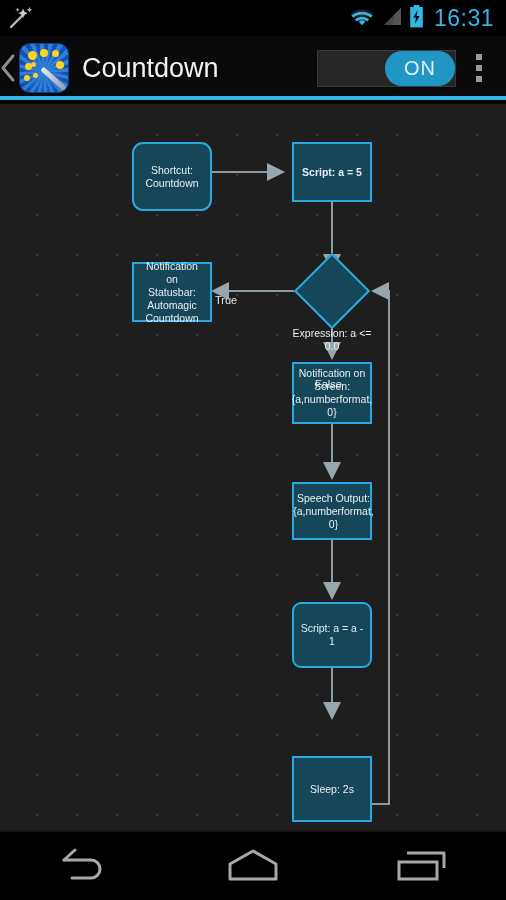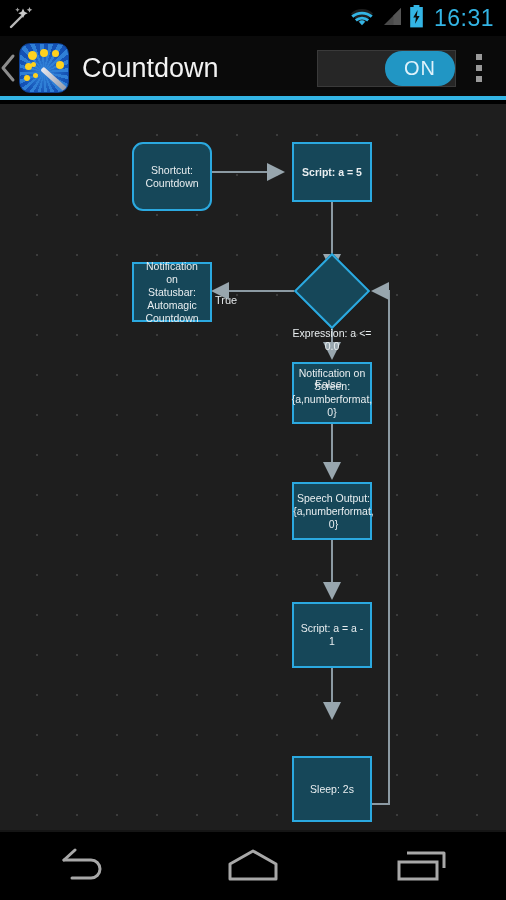"Script: a = a -" div.node { border-radius: none -> 9px }
